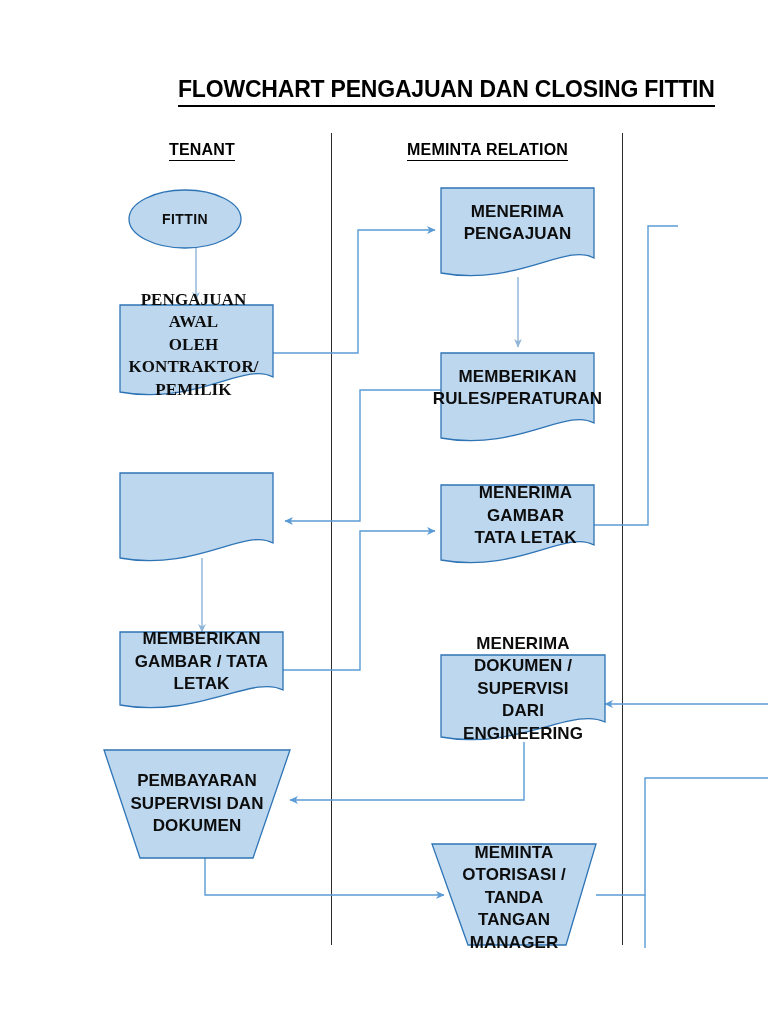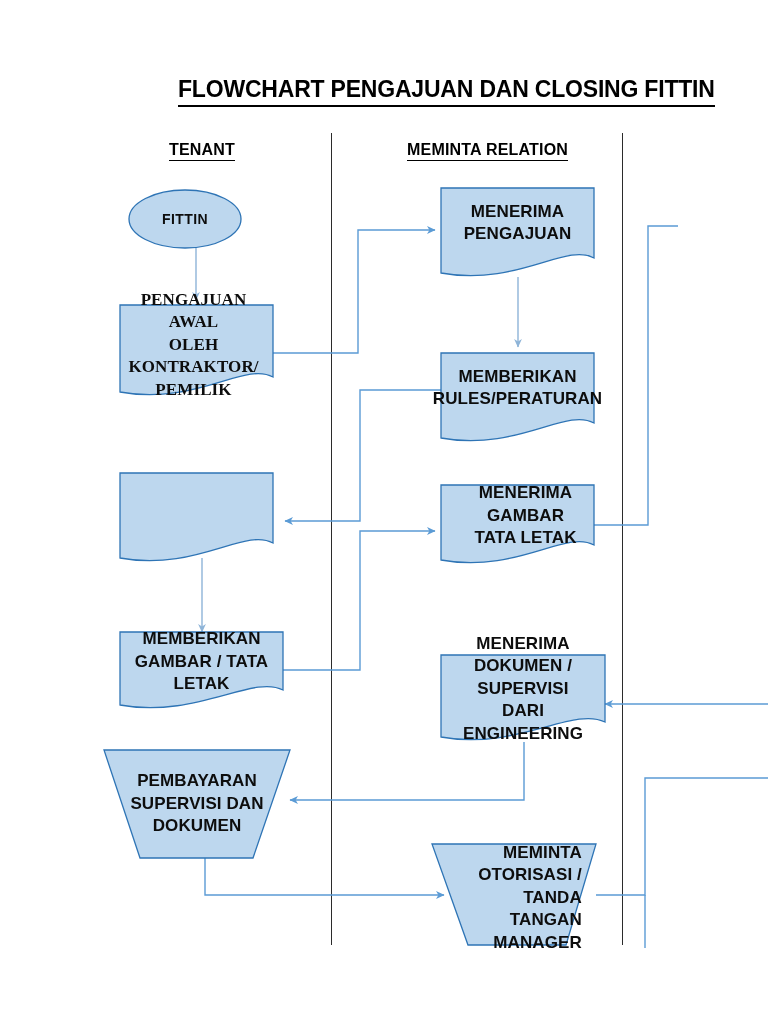"MEMINTA" div.shape-label { left: 464px -> 448px; text-align: right -> none }
